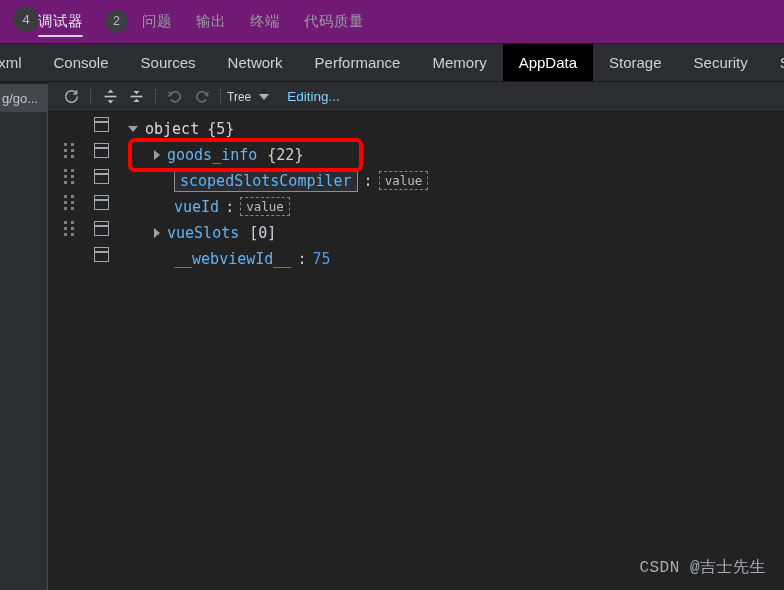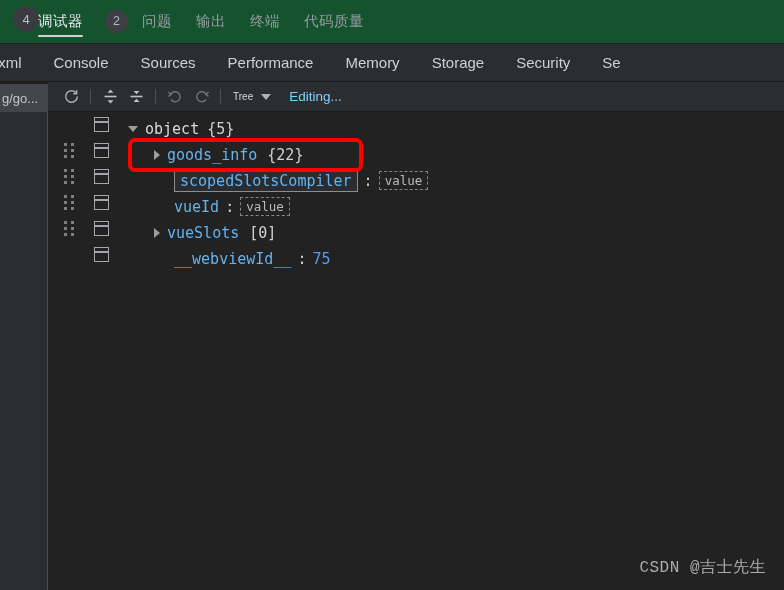"调试器" .toolwin-bar { background: #14532d -> #701a75 }
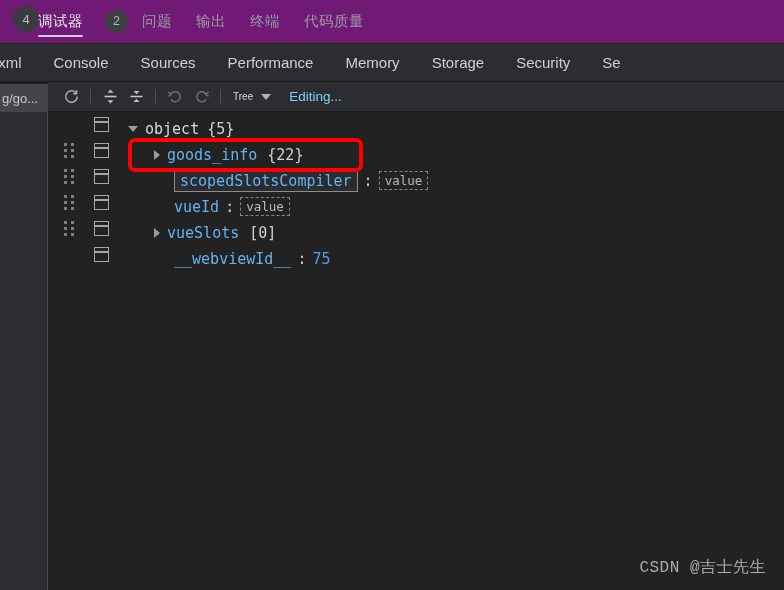"Network" div.dt-tab { html: none -> <div> <span>Network</span> </div> }
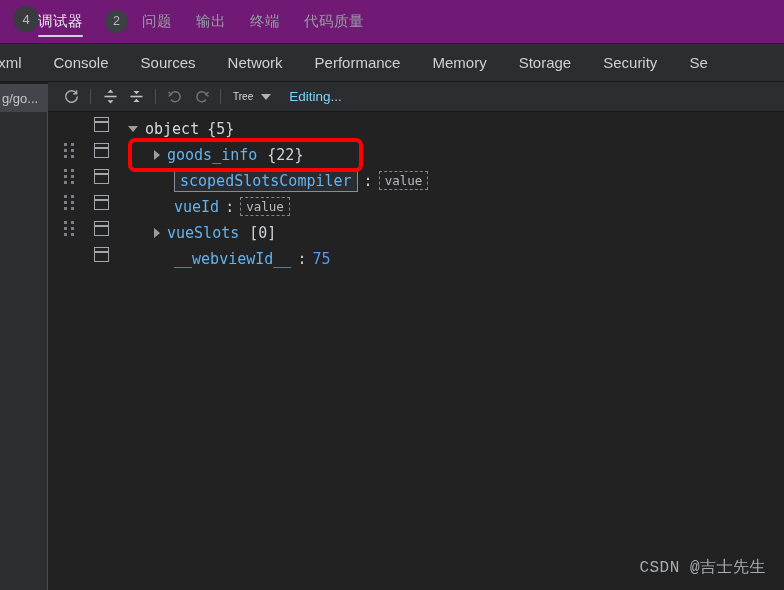"AppData" div.dt-tab { html: none -> <div> <span>AppData</span> </div> }
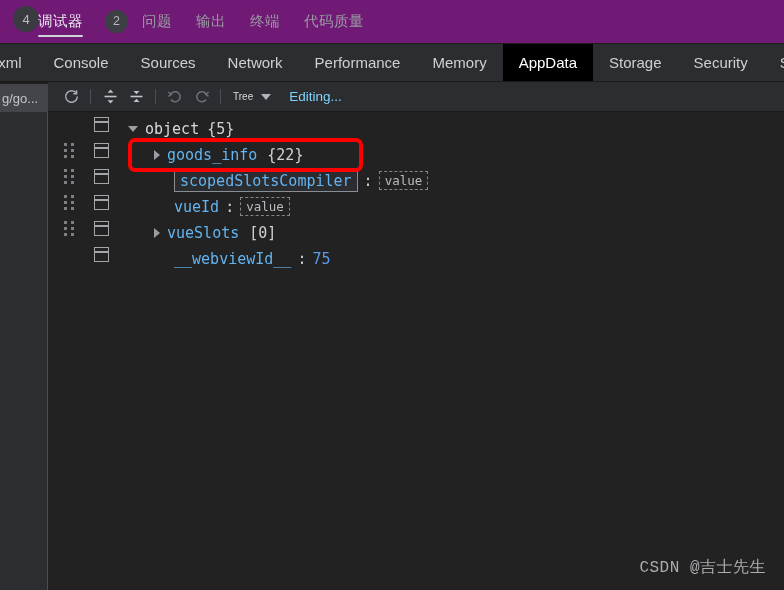"Tree" .tb-text { font-size: 10px -> 12px; margin-left: 6px -> 0 }
